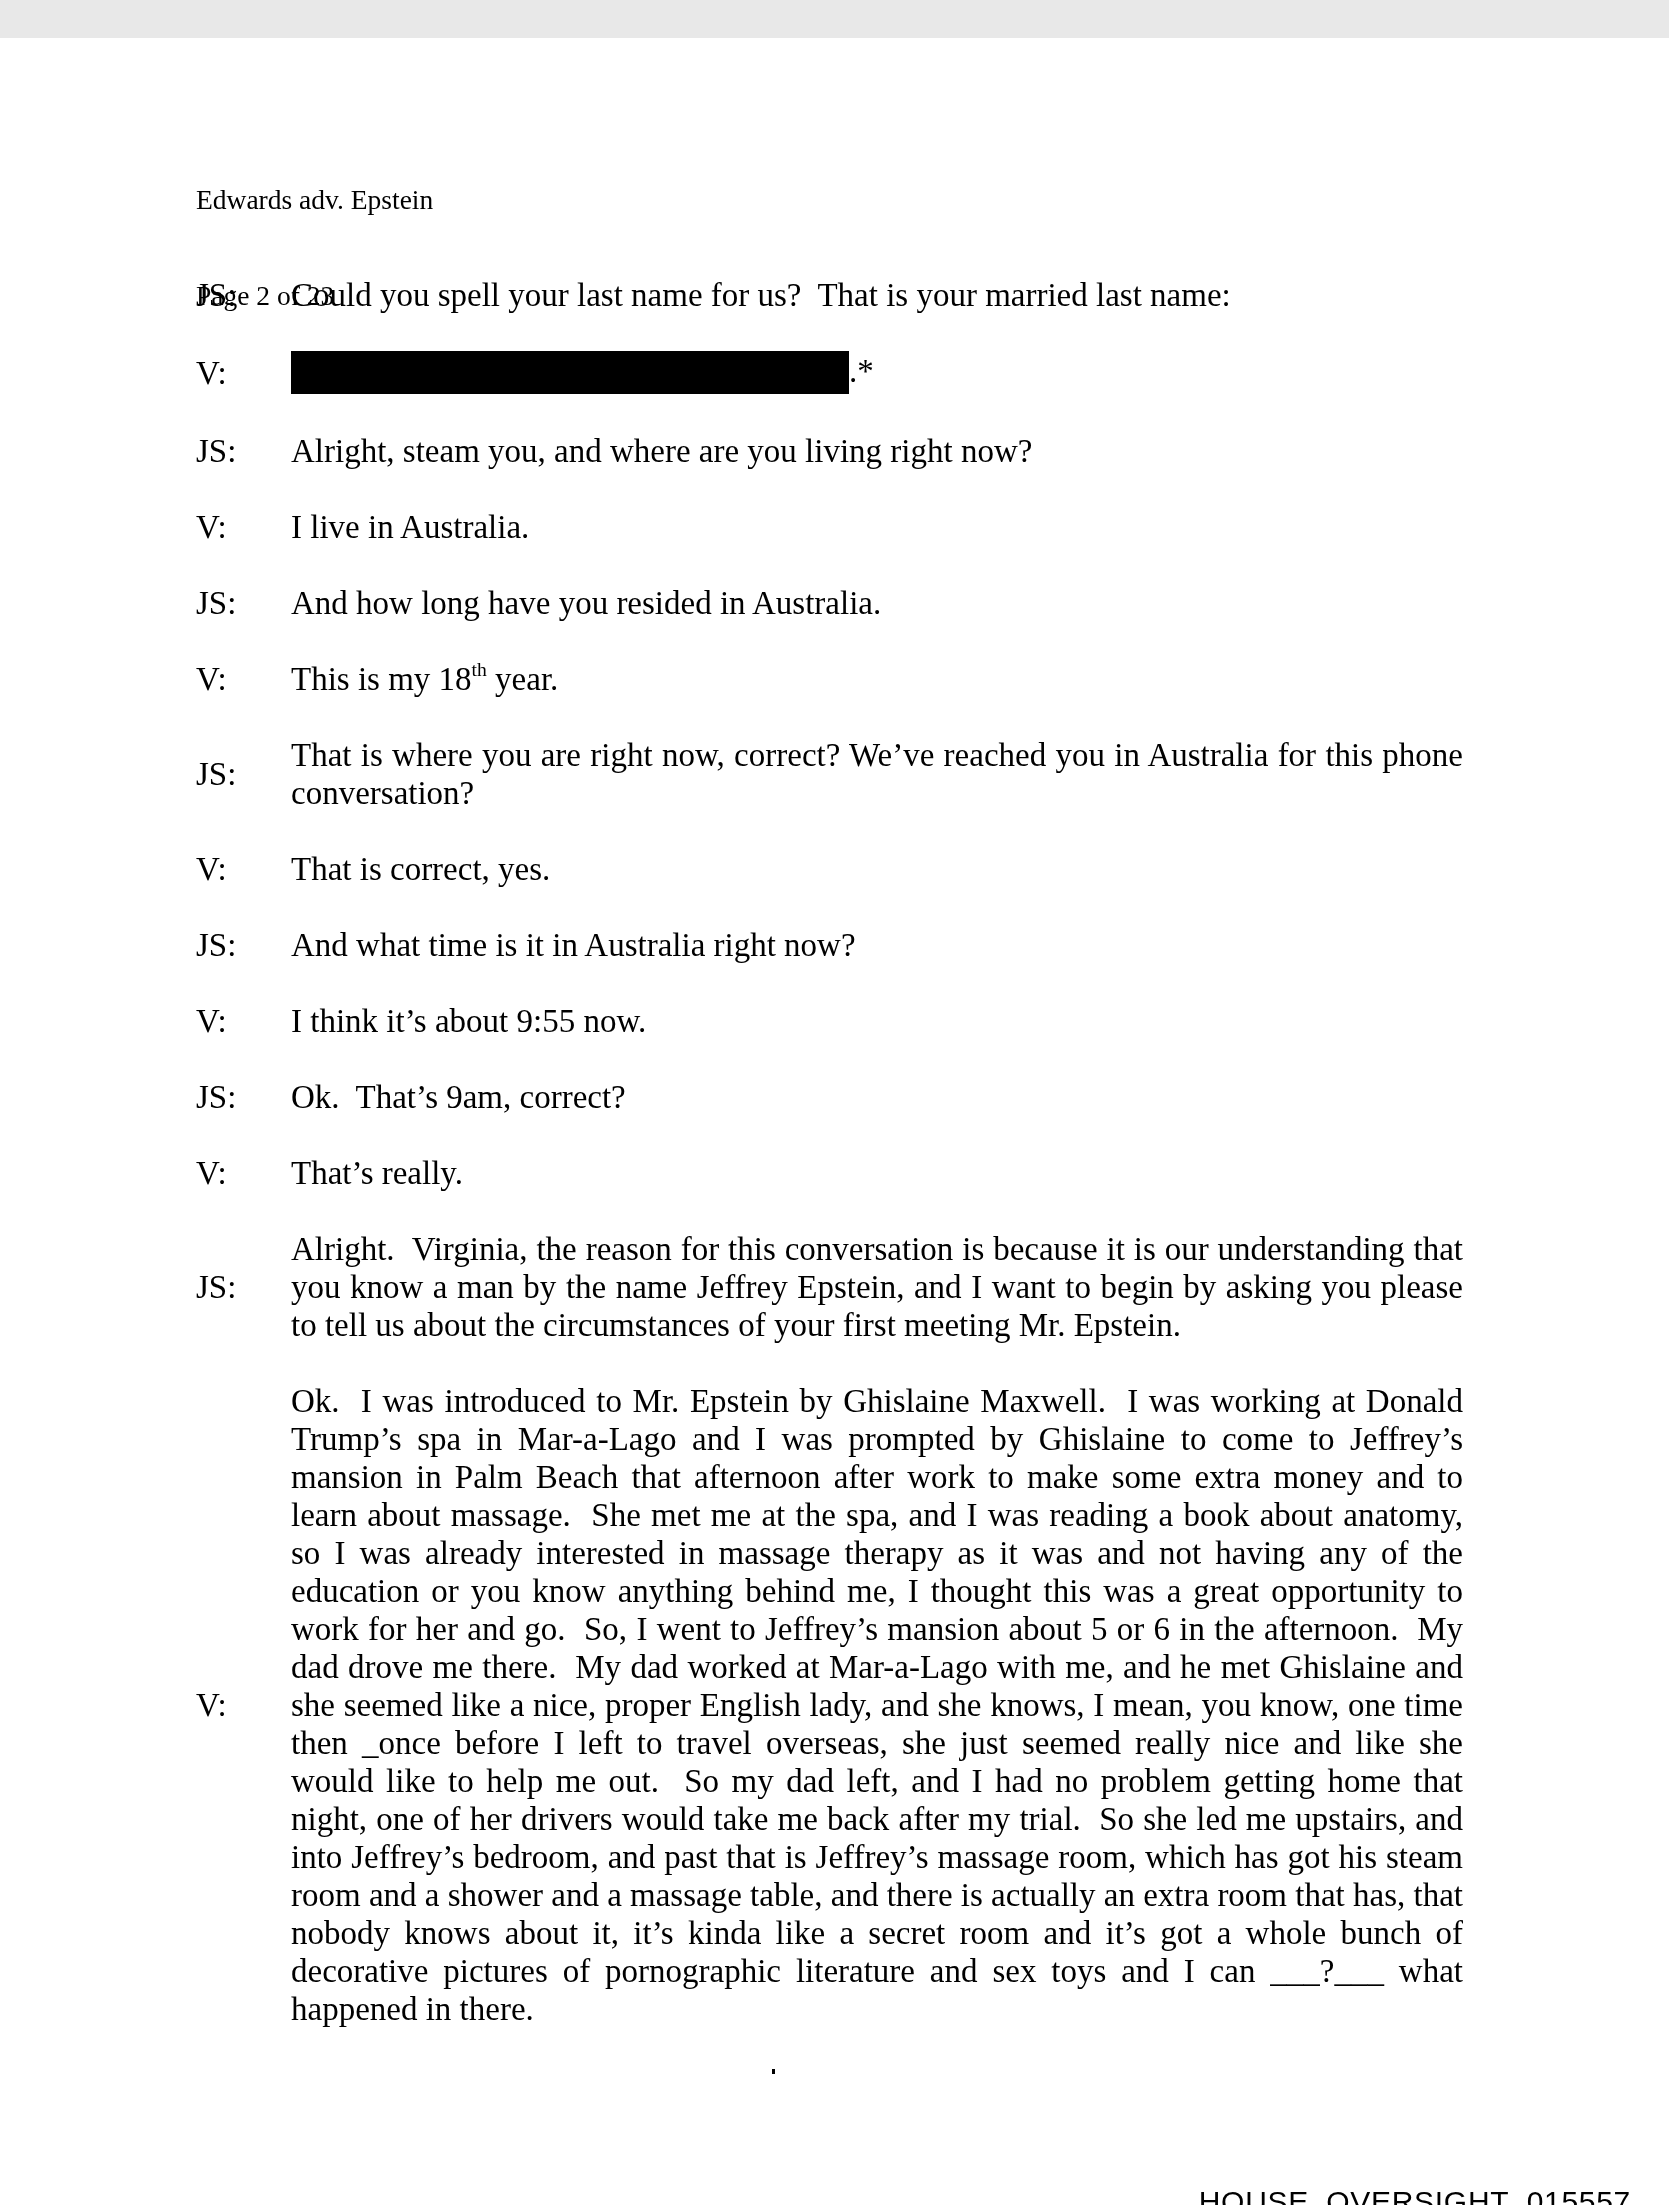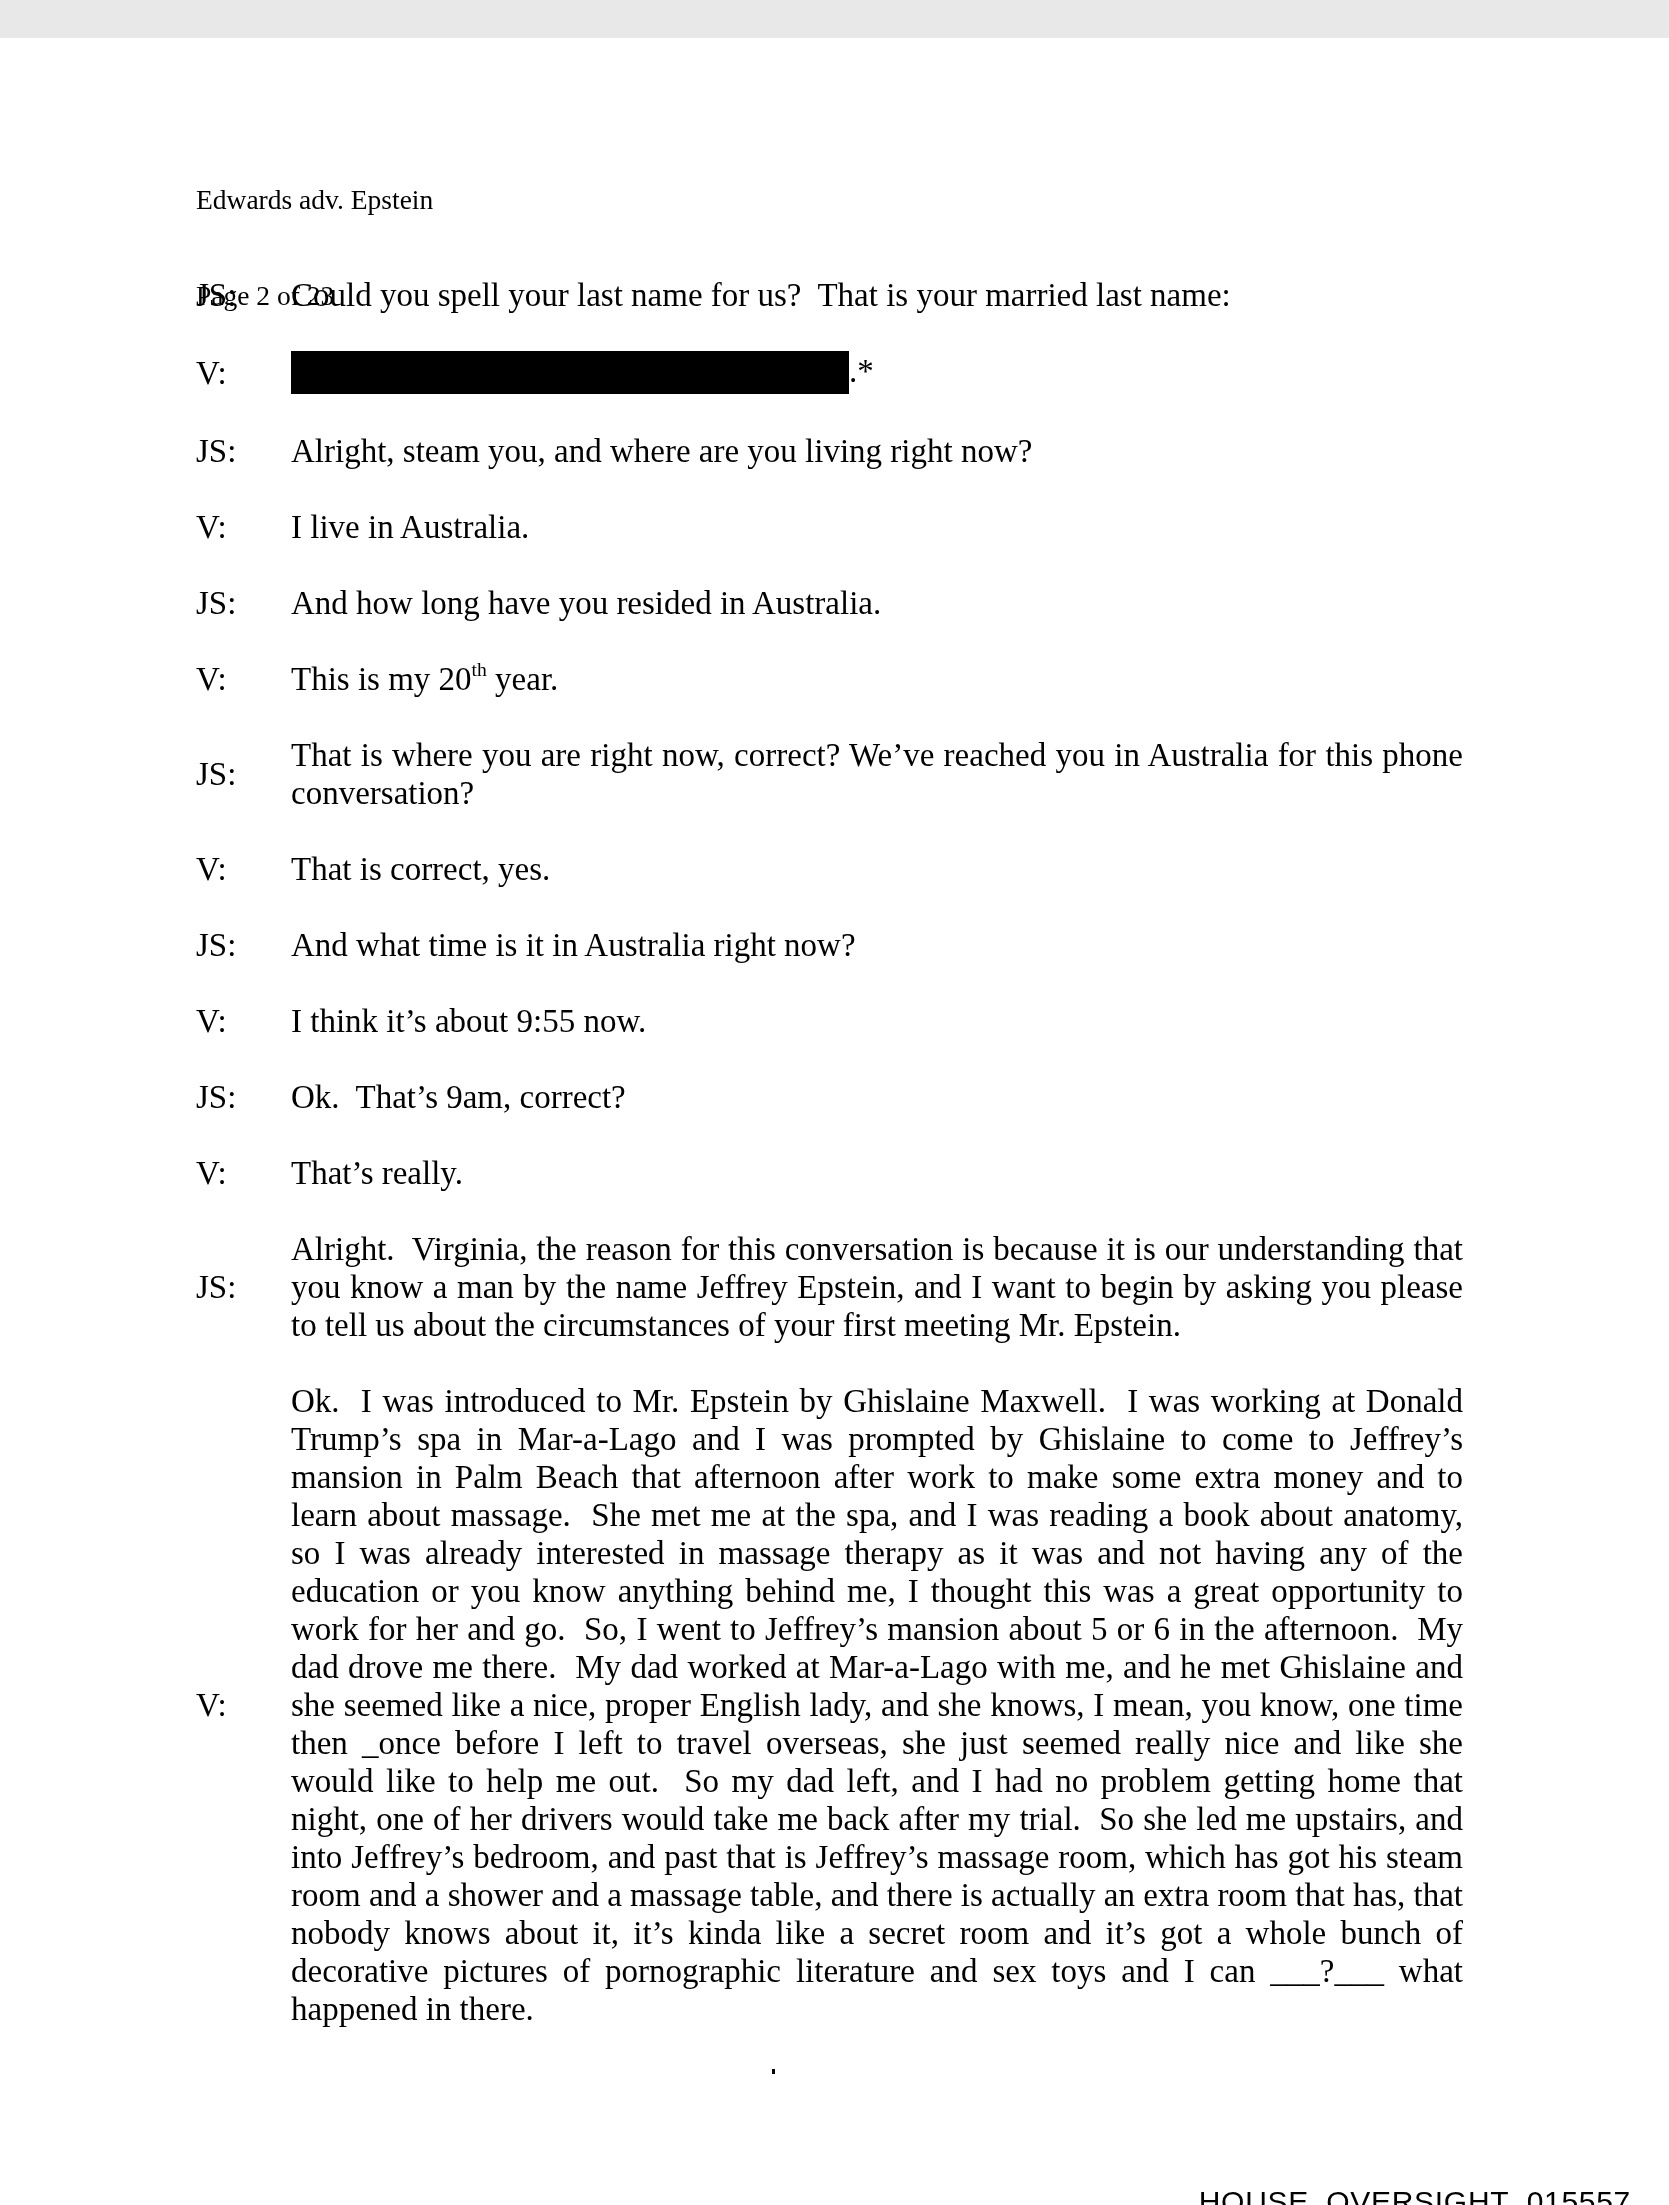"This is my 20" span { text: 20 -> 18 }
